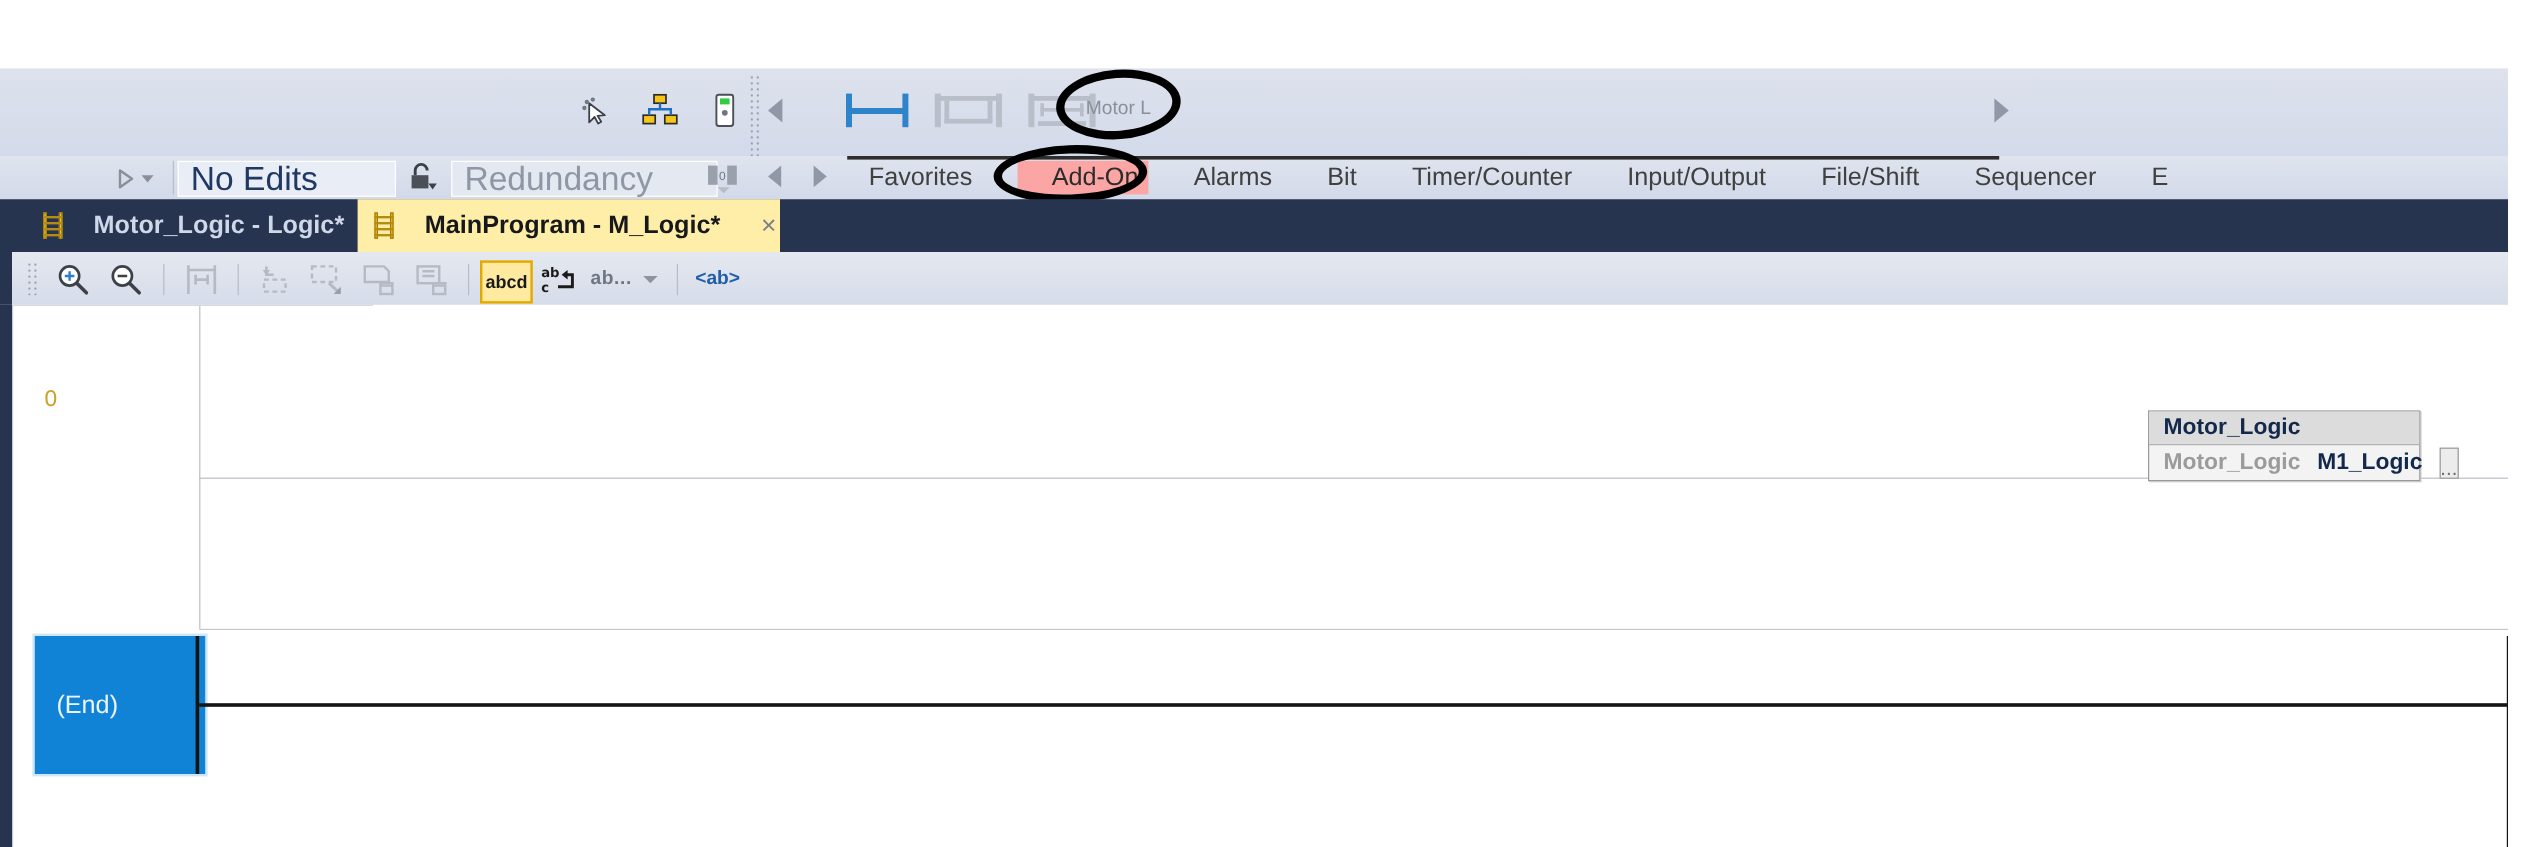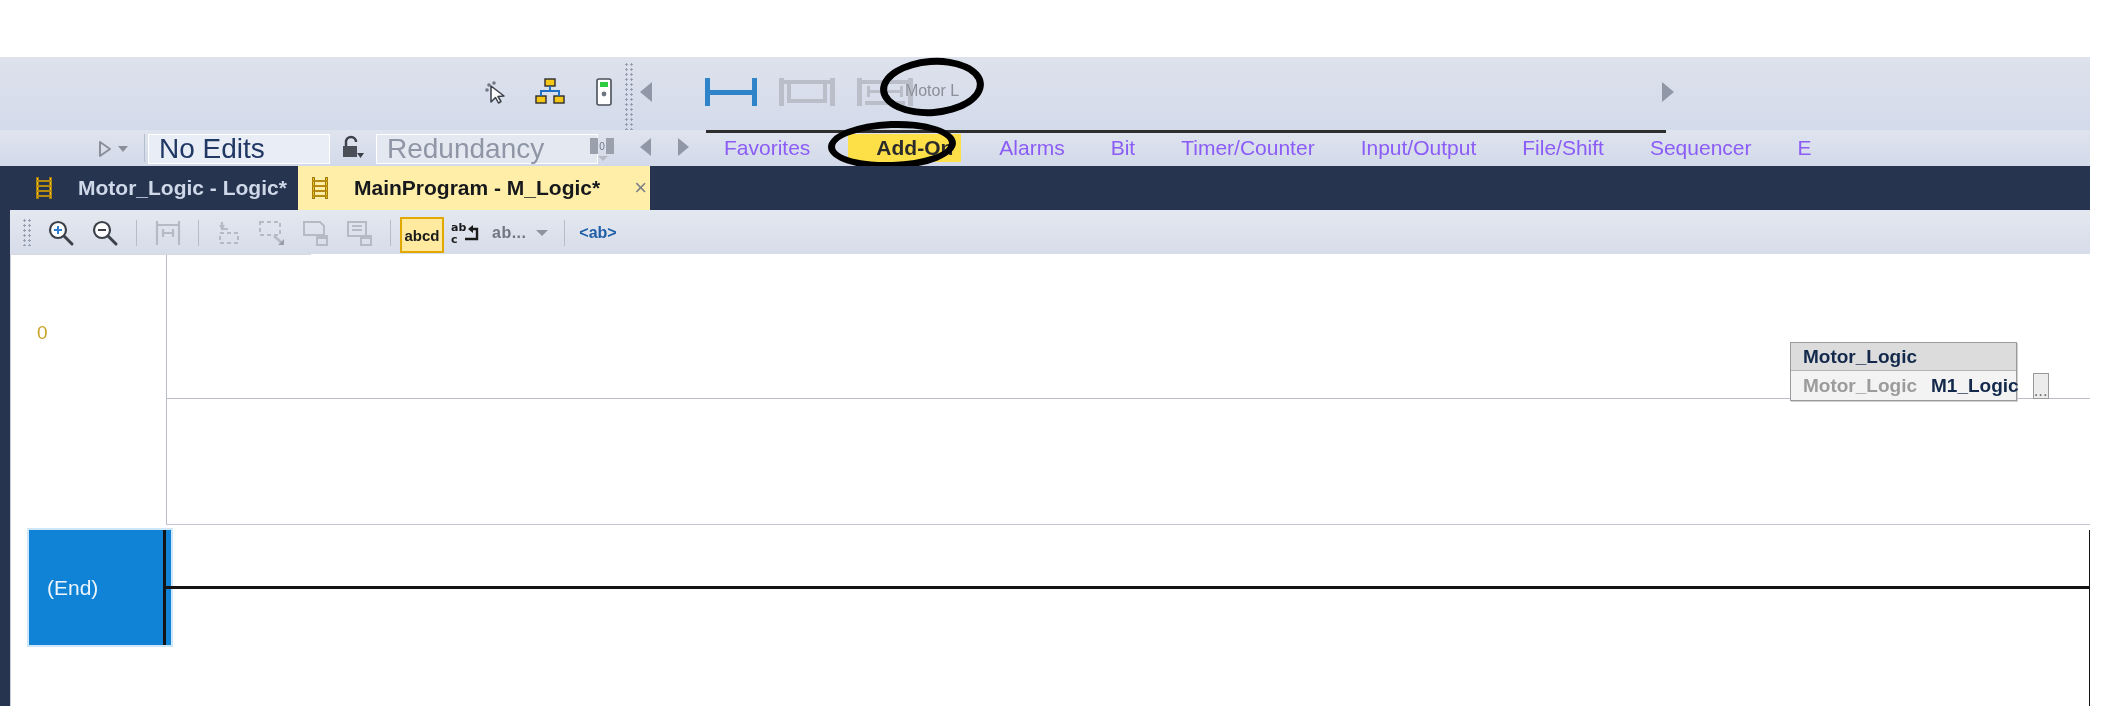"Favorites" .insttab { color: #8b5cf6 -> #404040 }
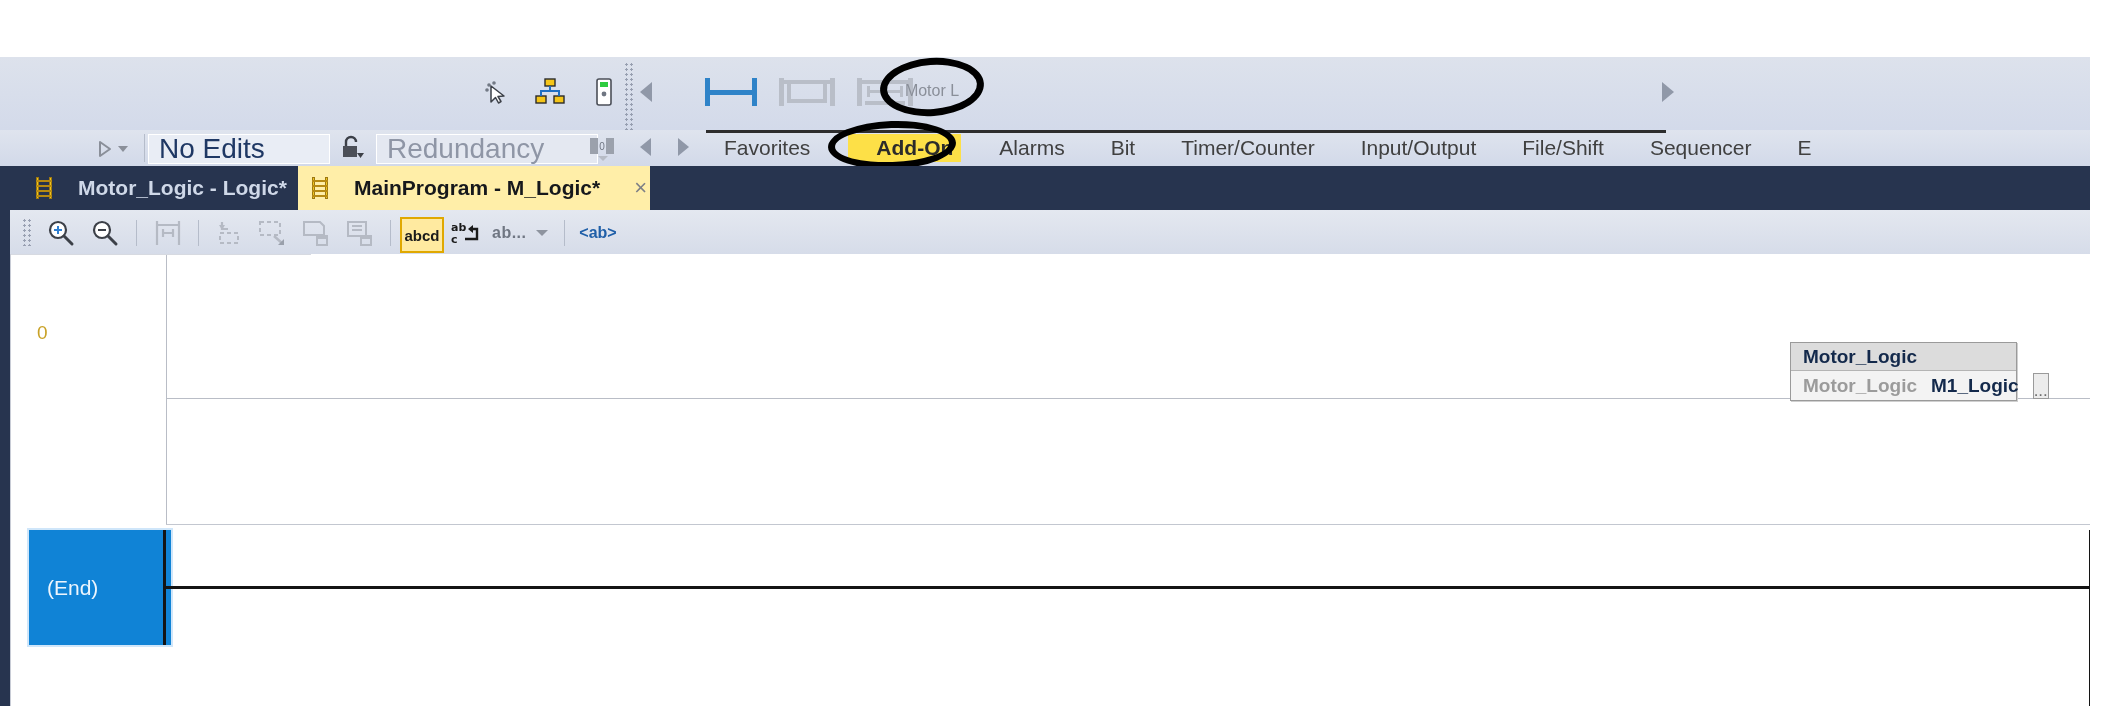"Add-On" .insttab.sel { background: #fde047 -> #fca5a5; font-weight: bold -> normal }
